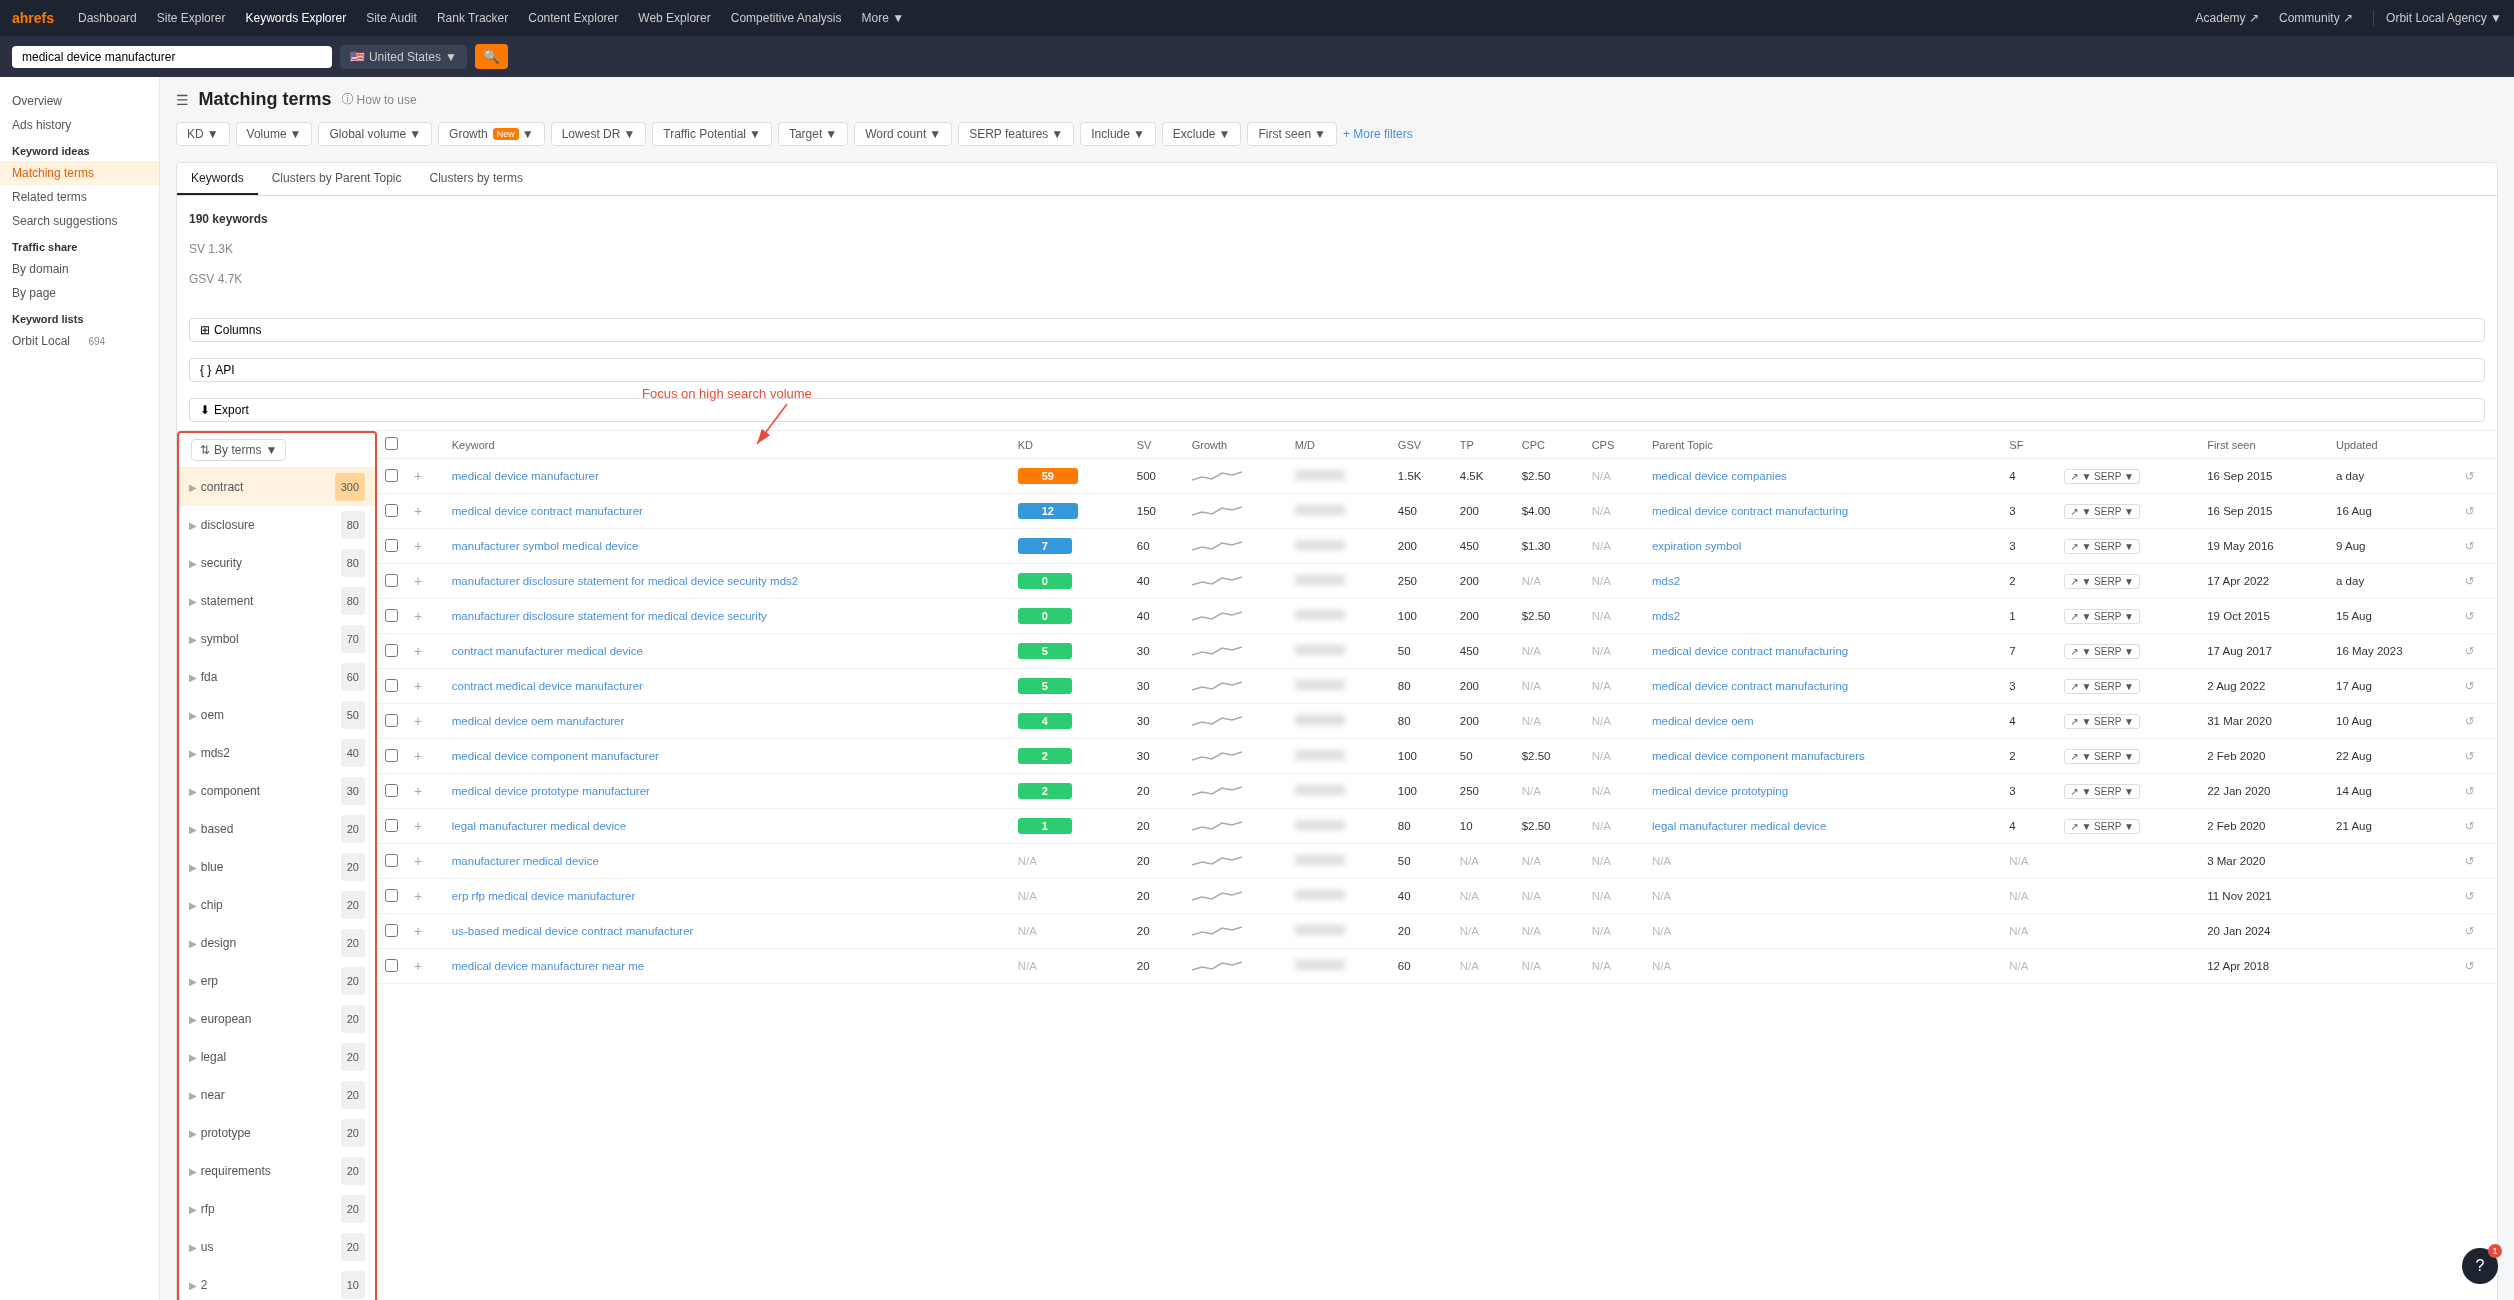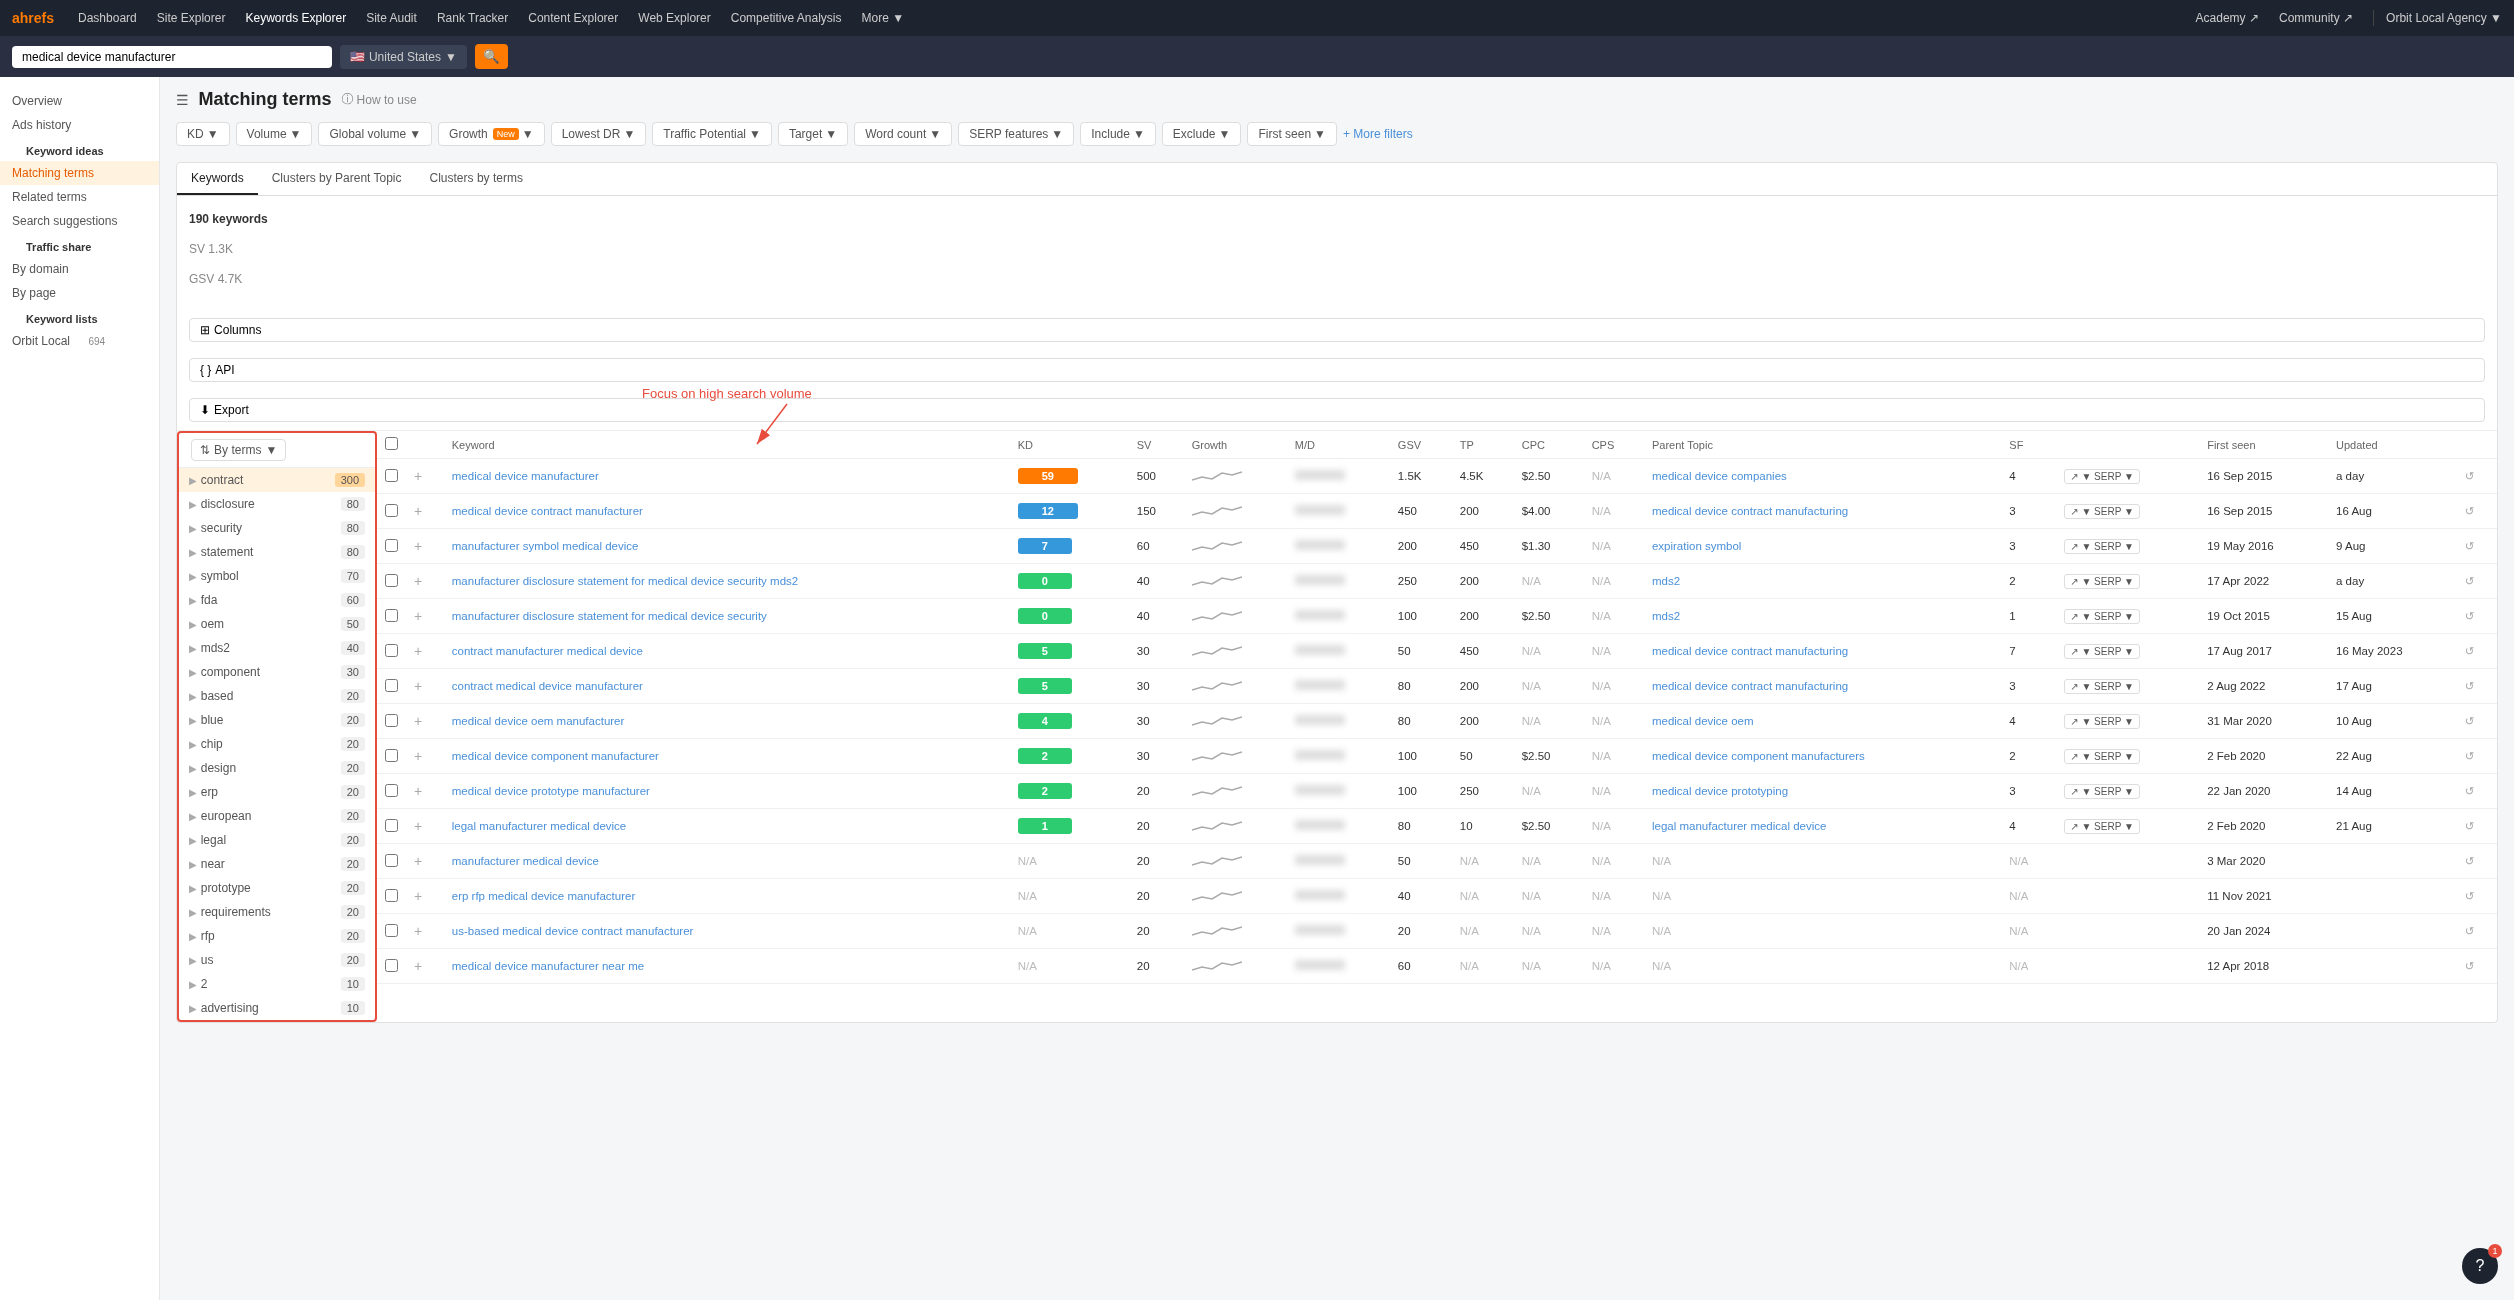"Keyword ideas" .sidebar-section { padding: 8px 26px 4px -> 8px 12px 4px }
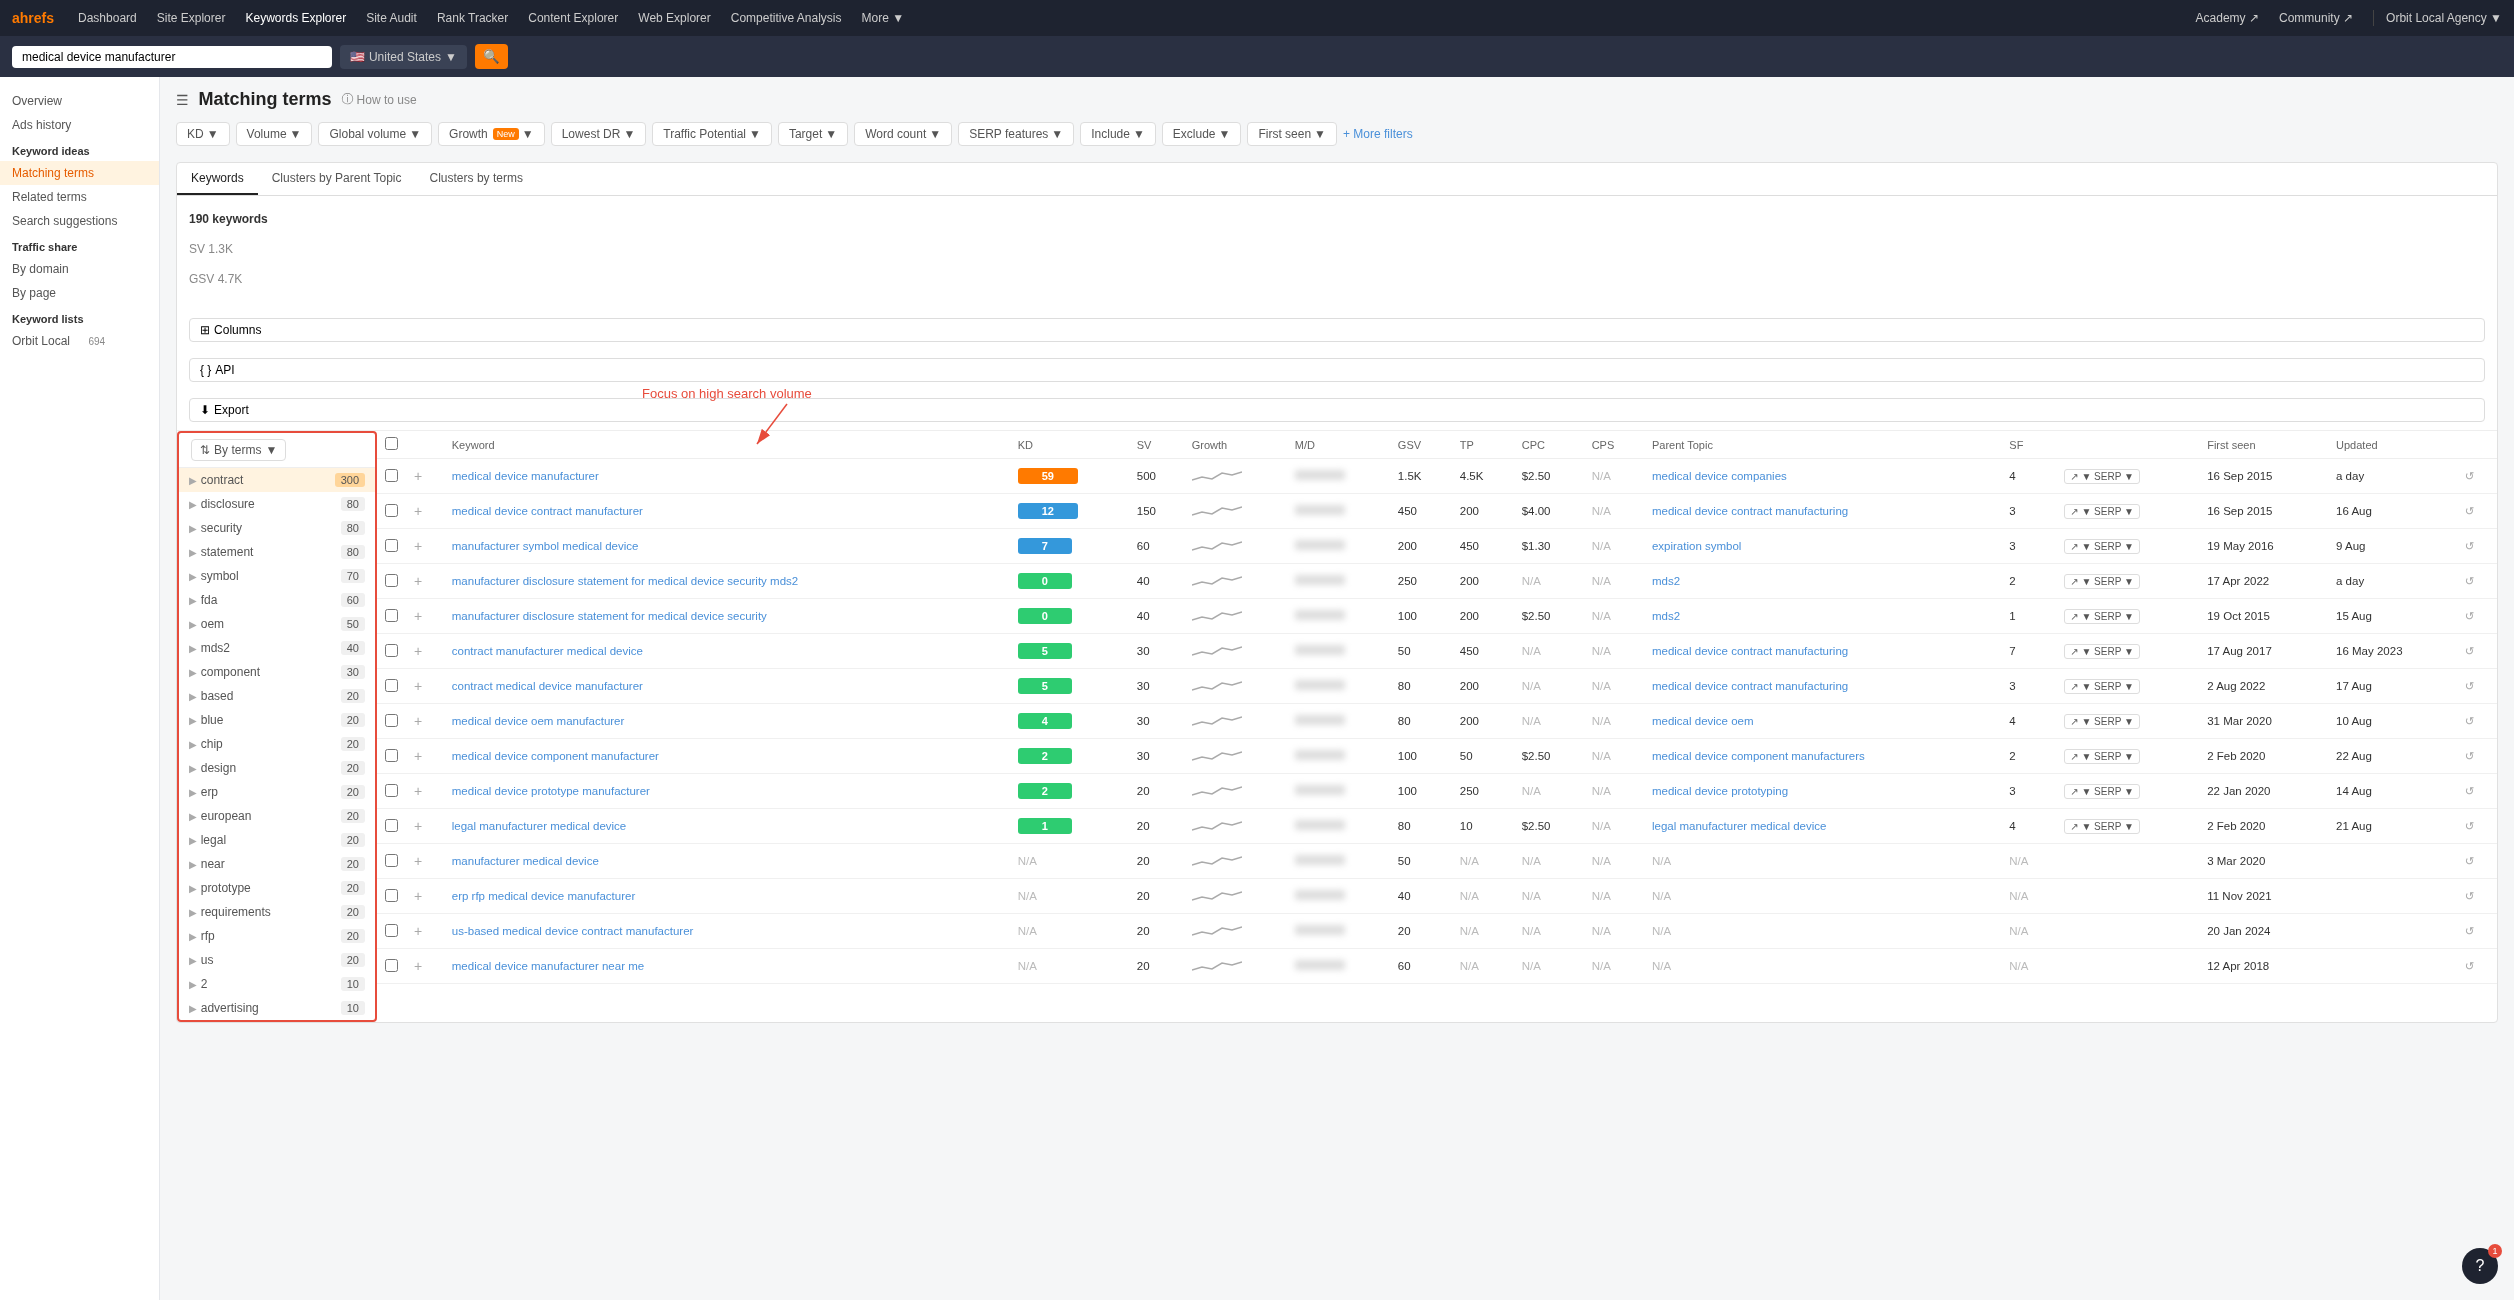"300" .term-count { padding: 1px 6px -> 8px 6px }
